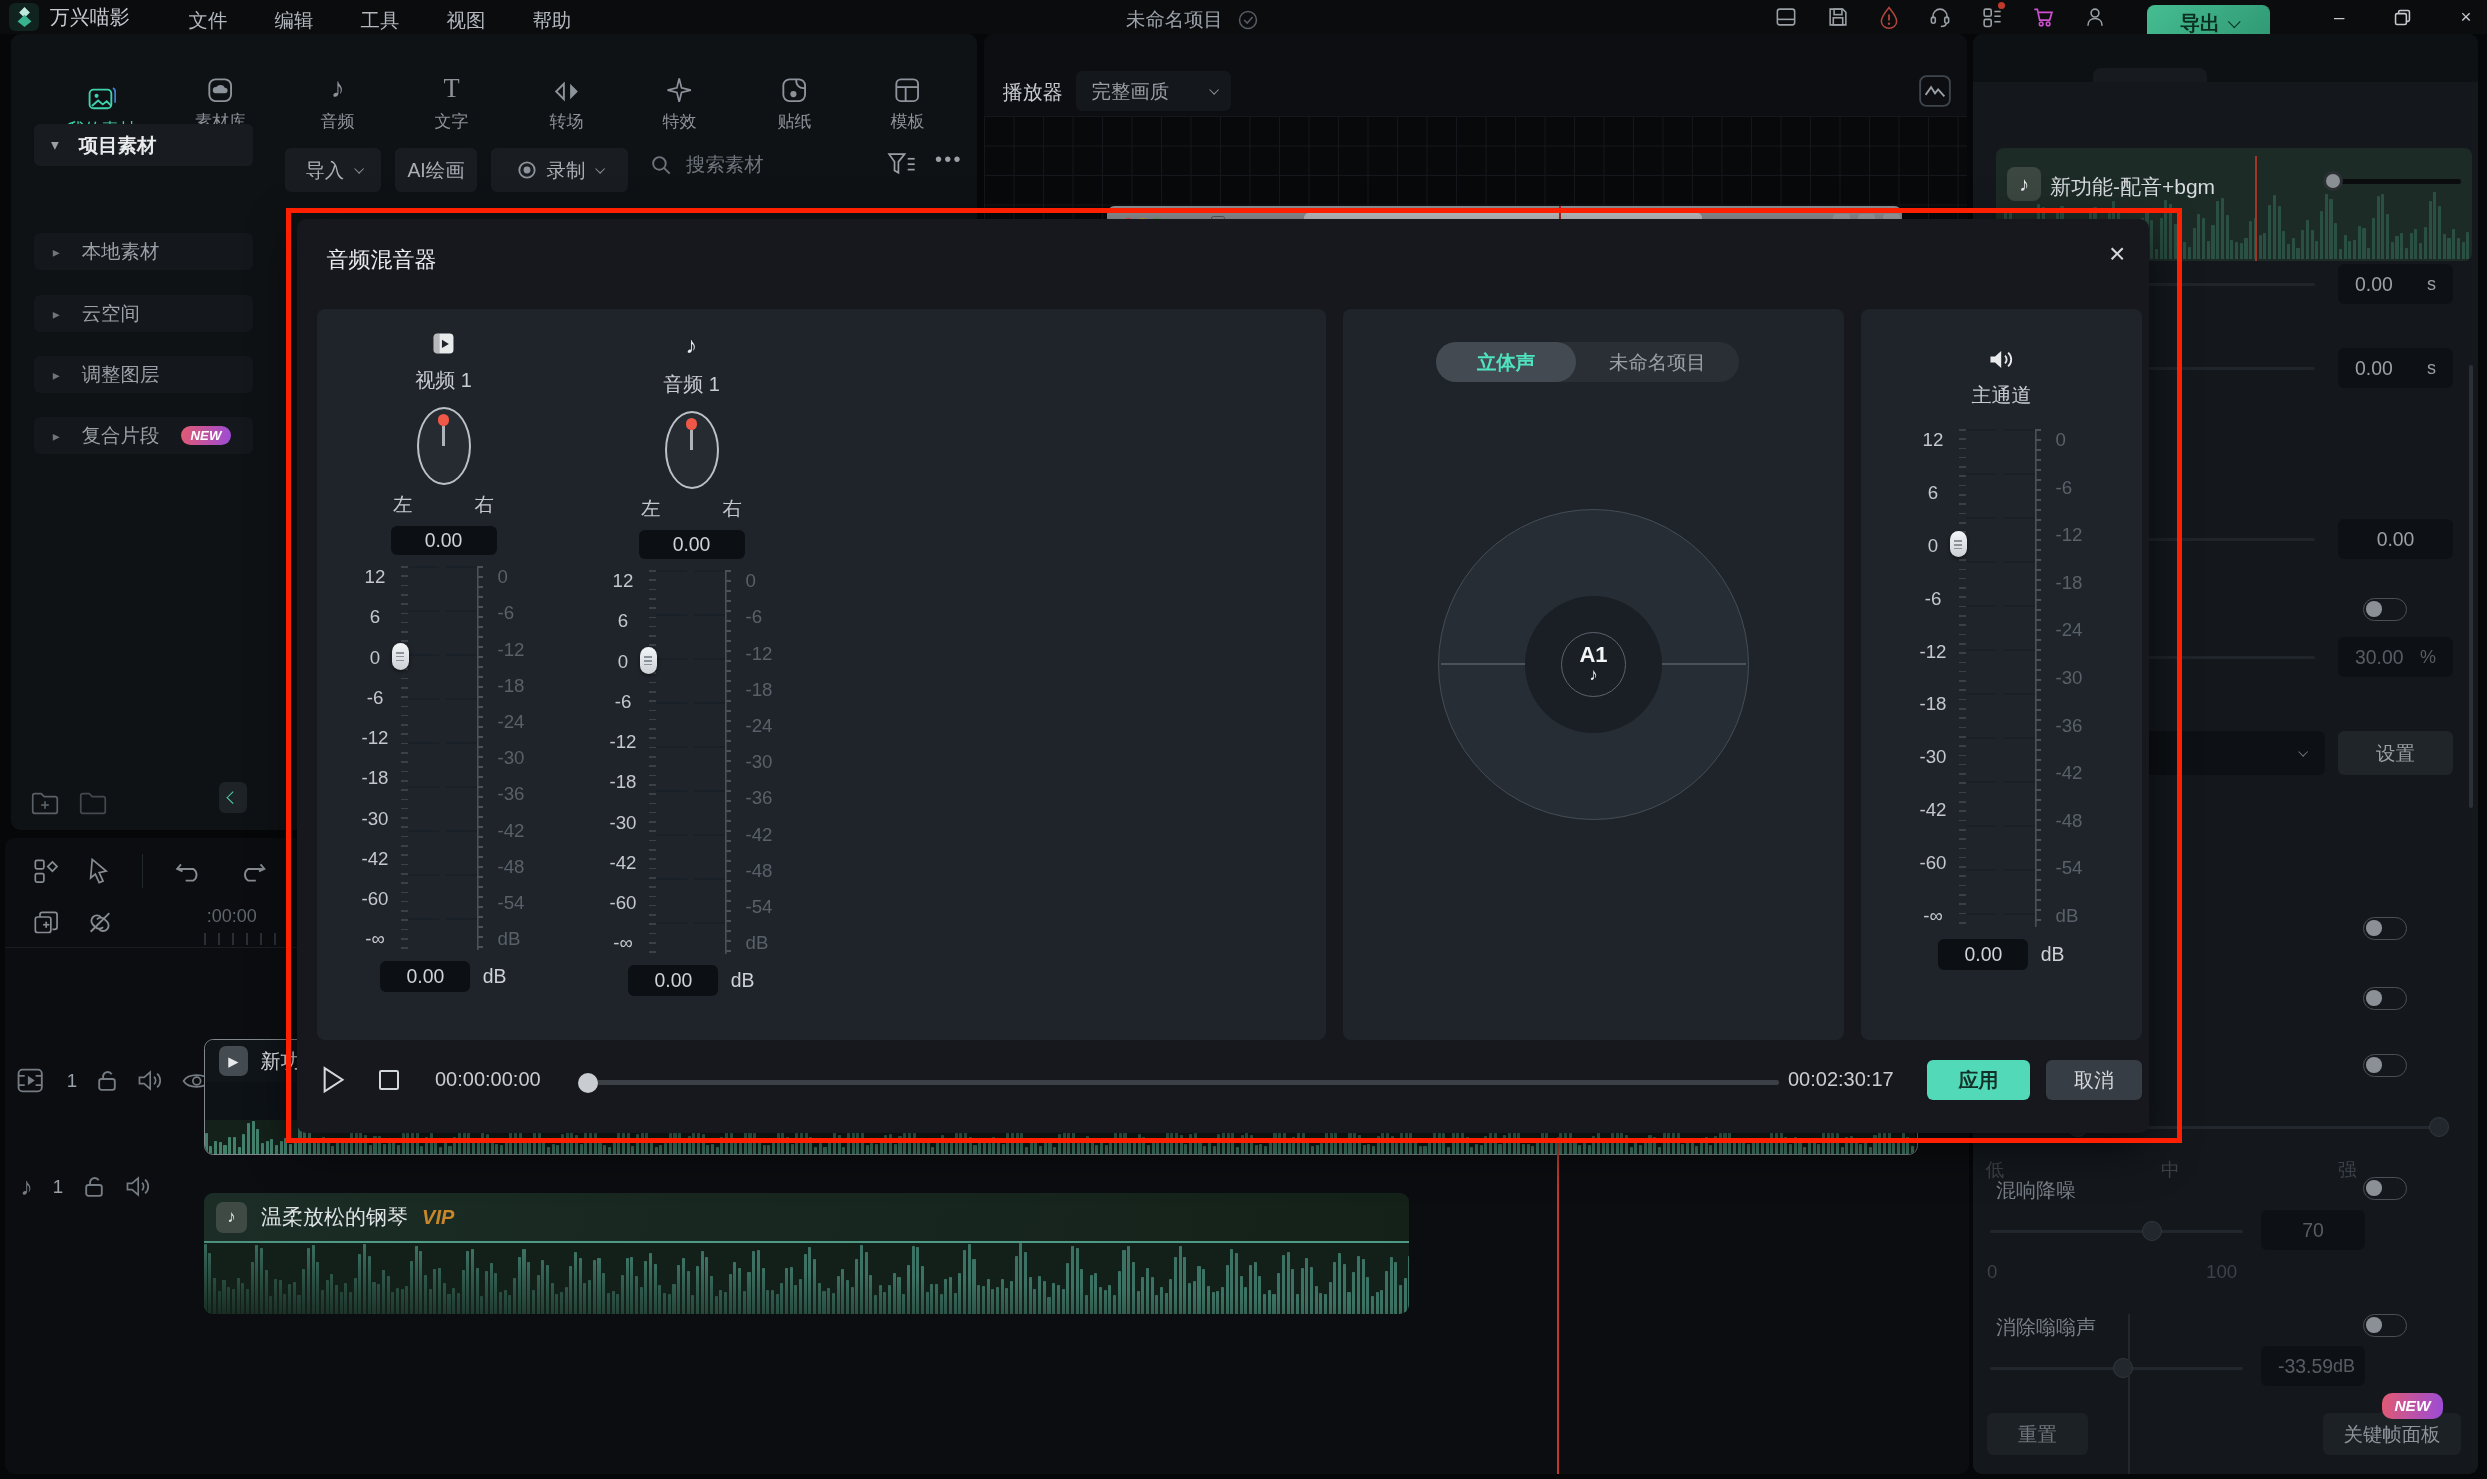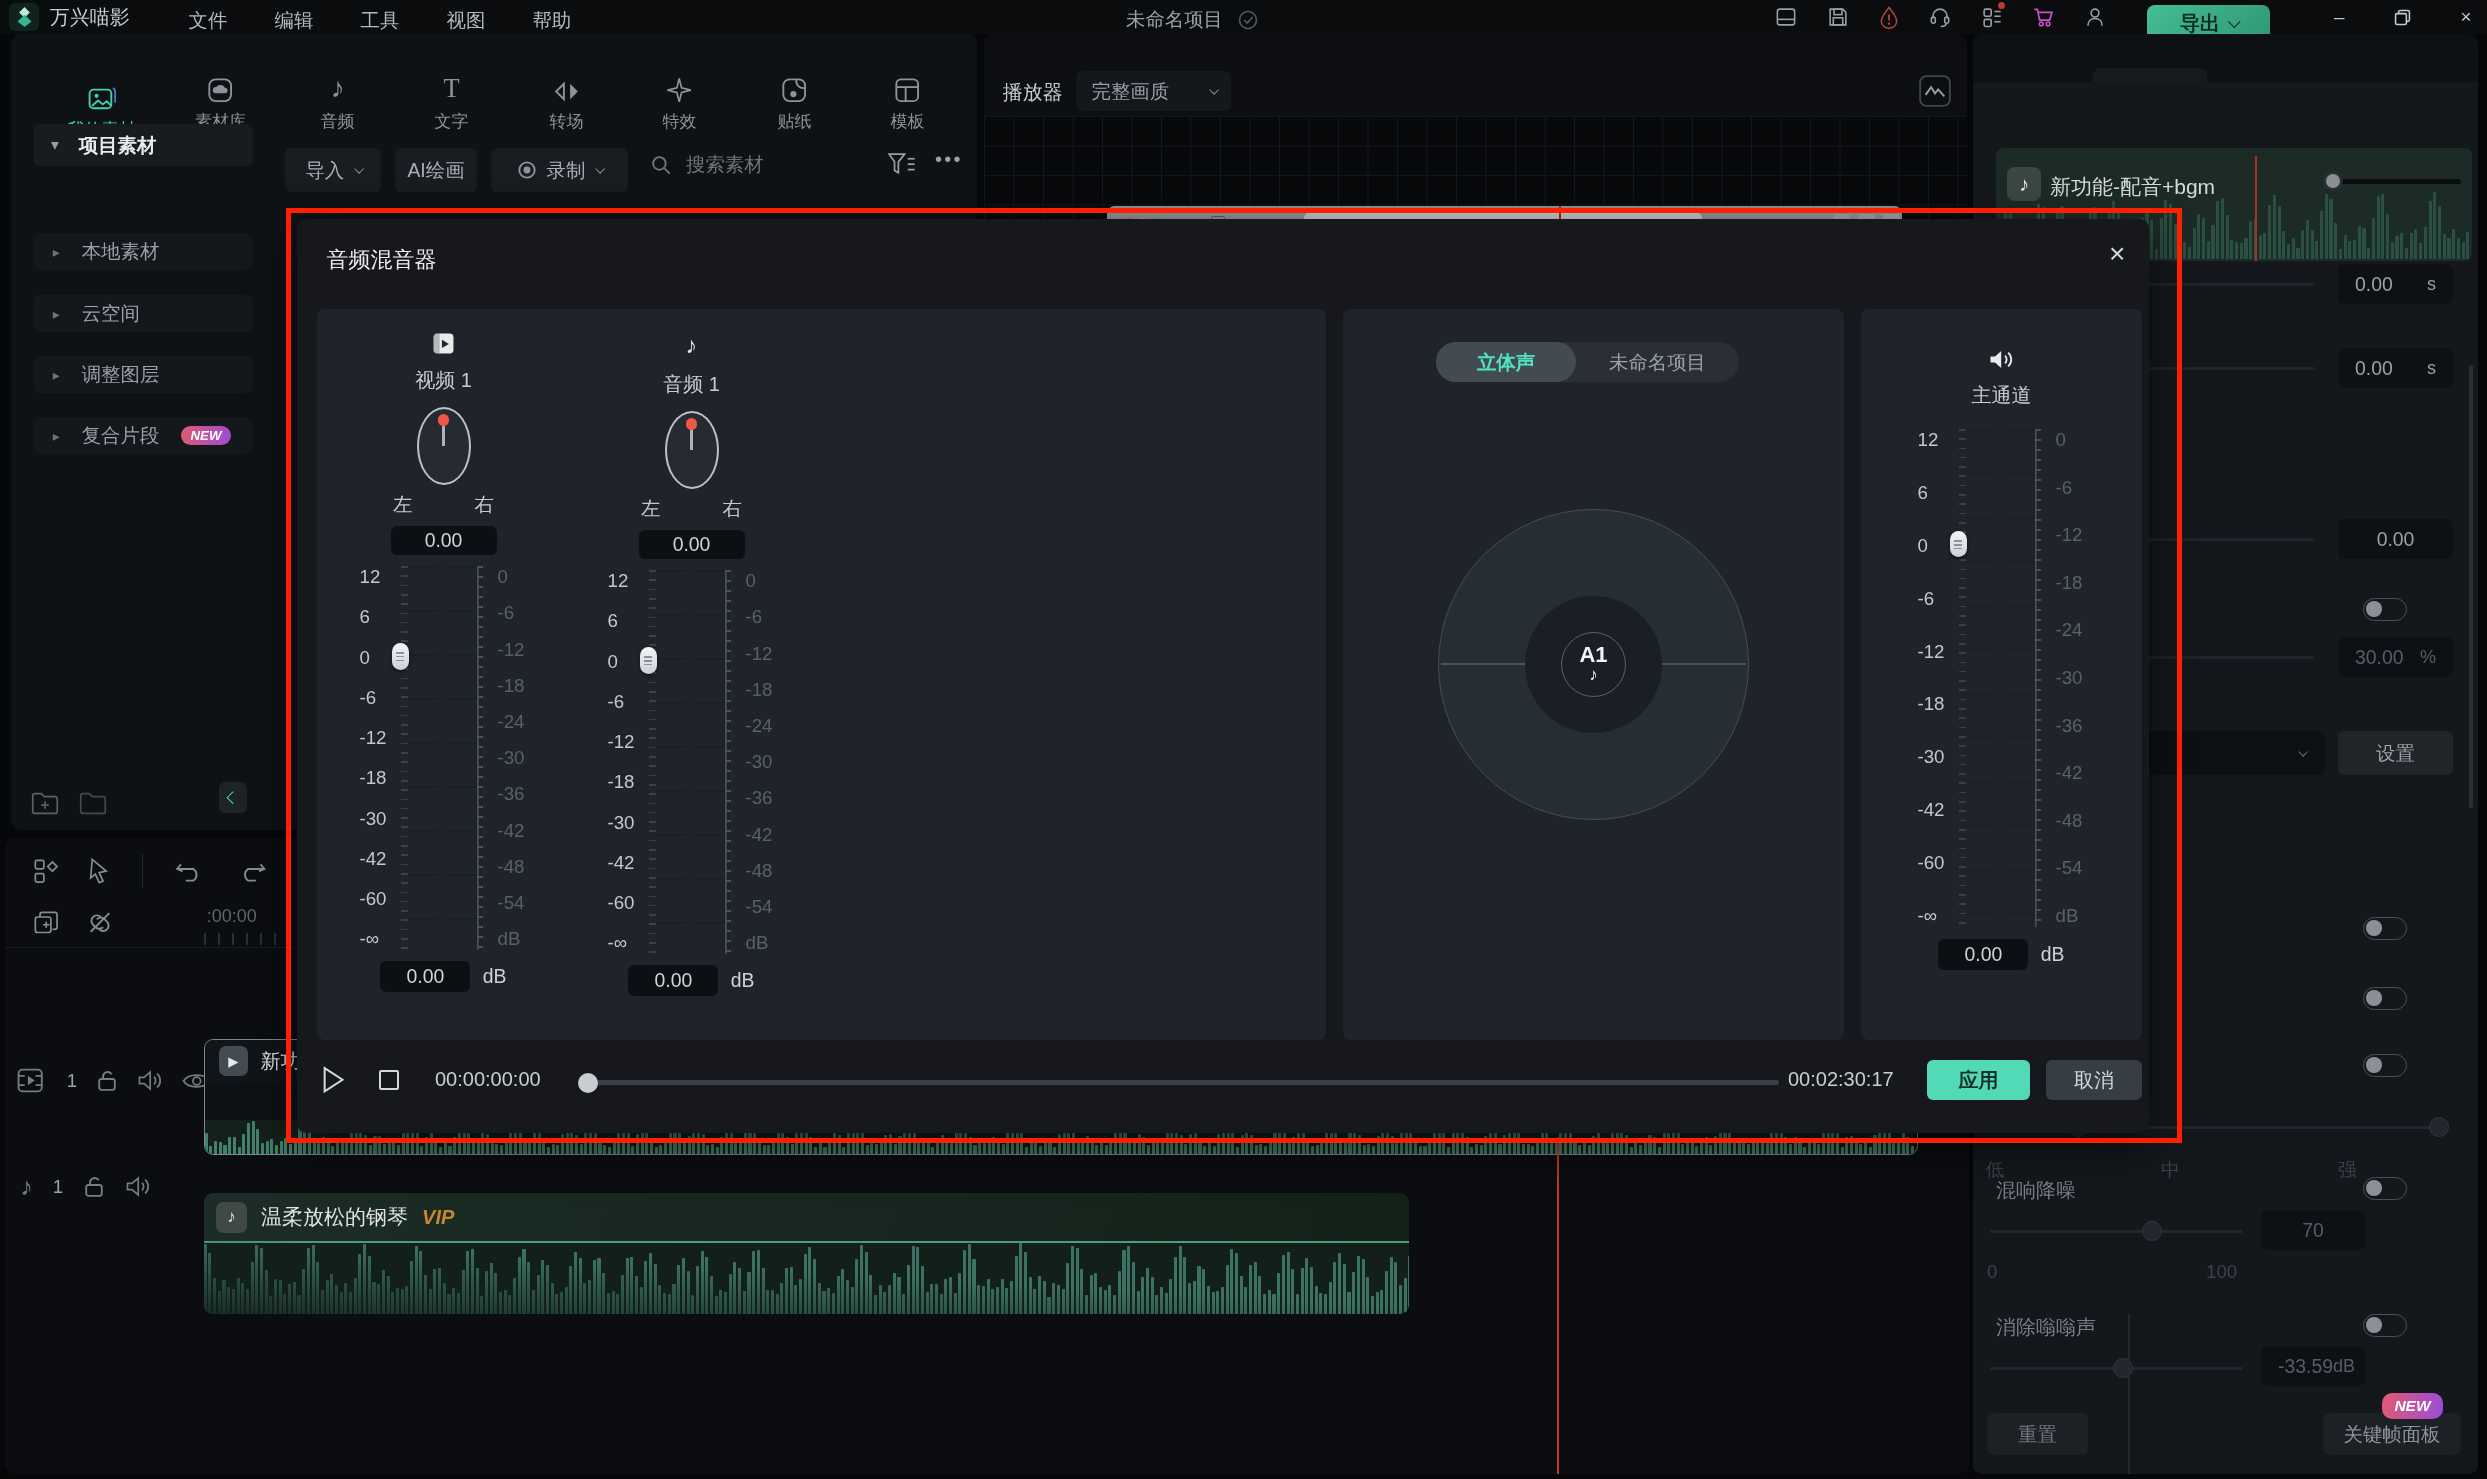"12" .scale.l { text-align: left -> center }
